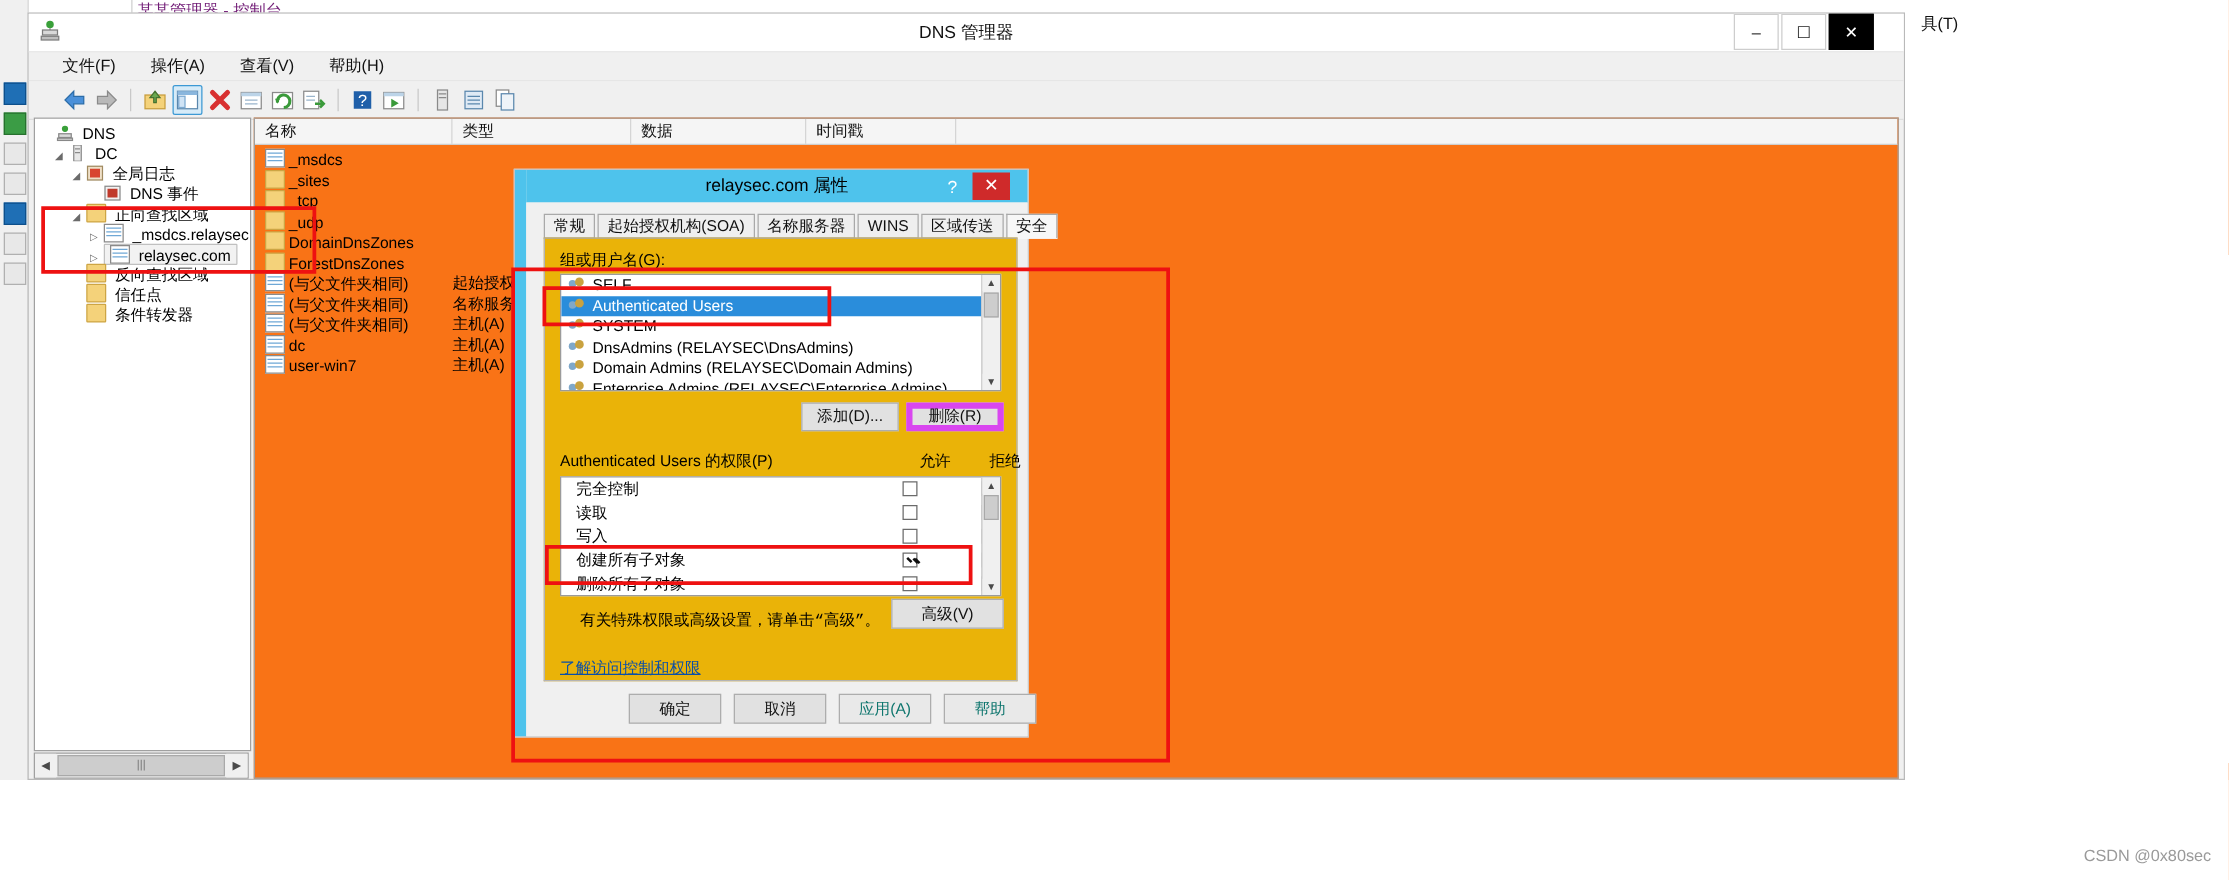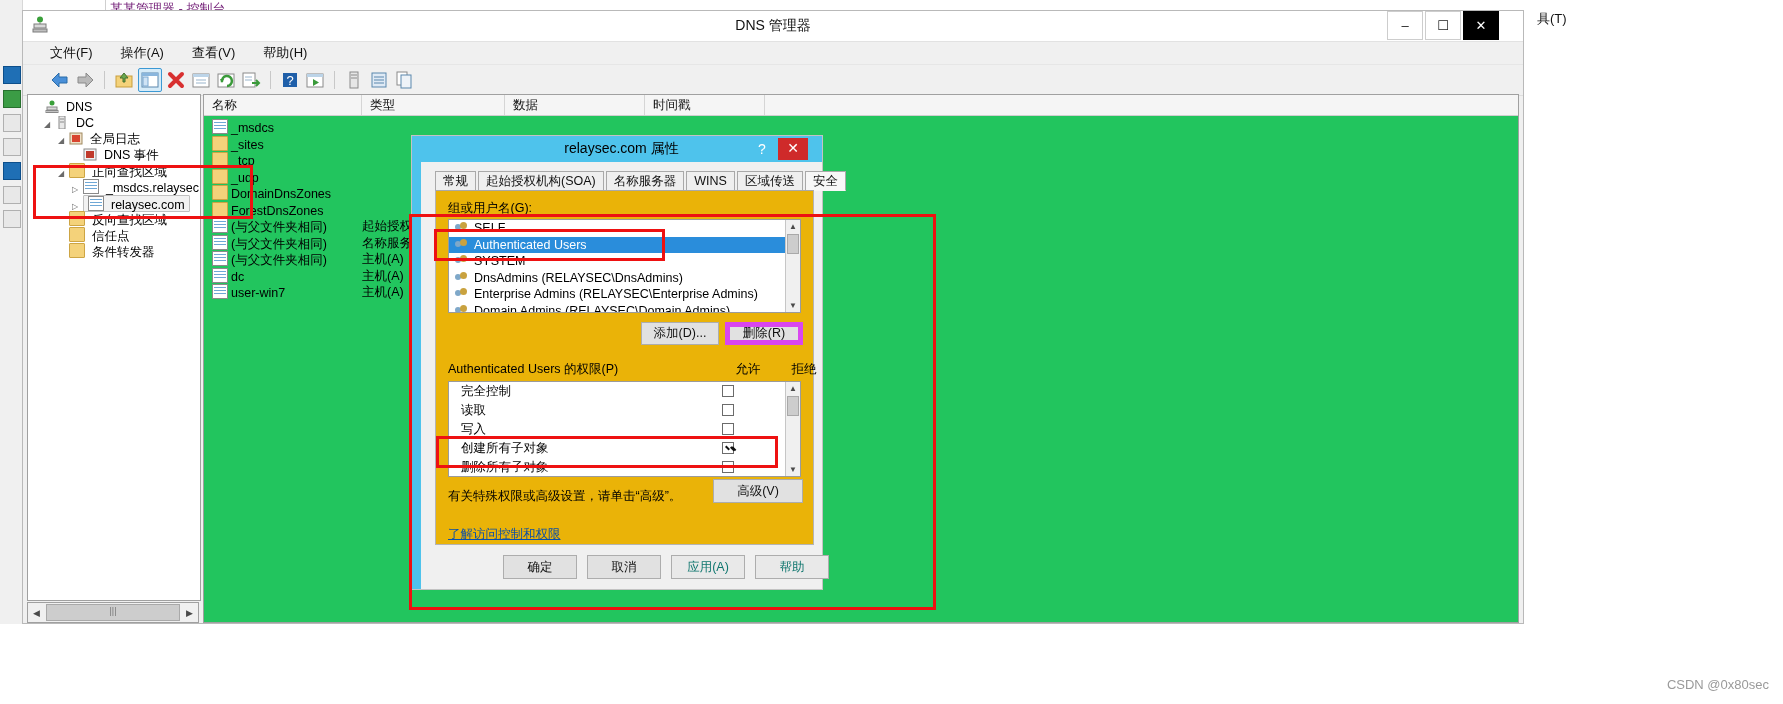"名称" #list-pane { background: #22c55e -> #f97316 }
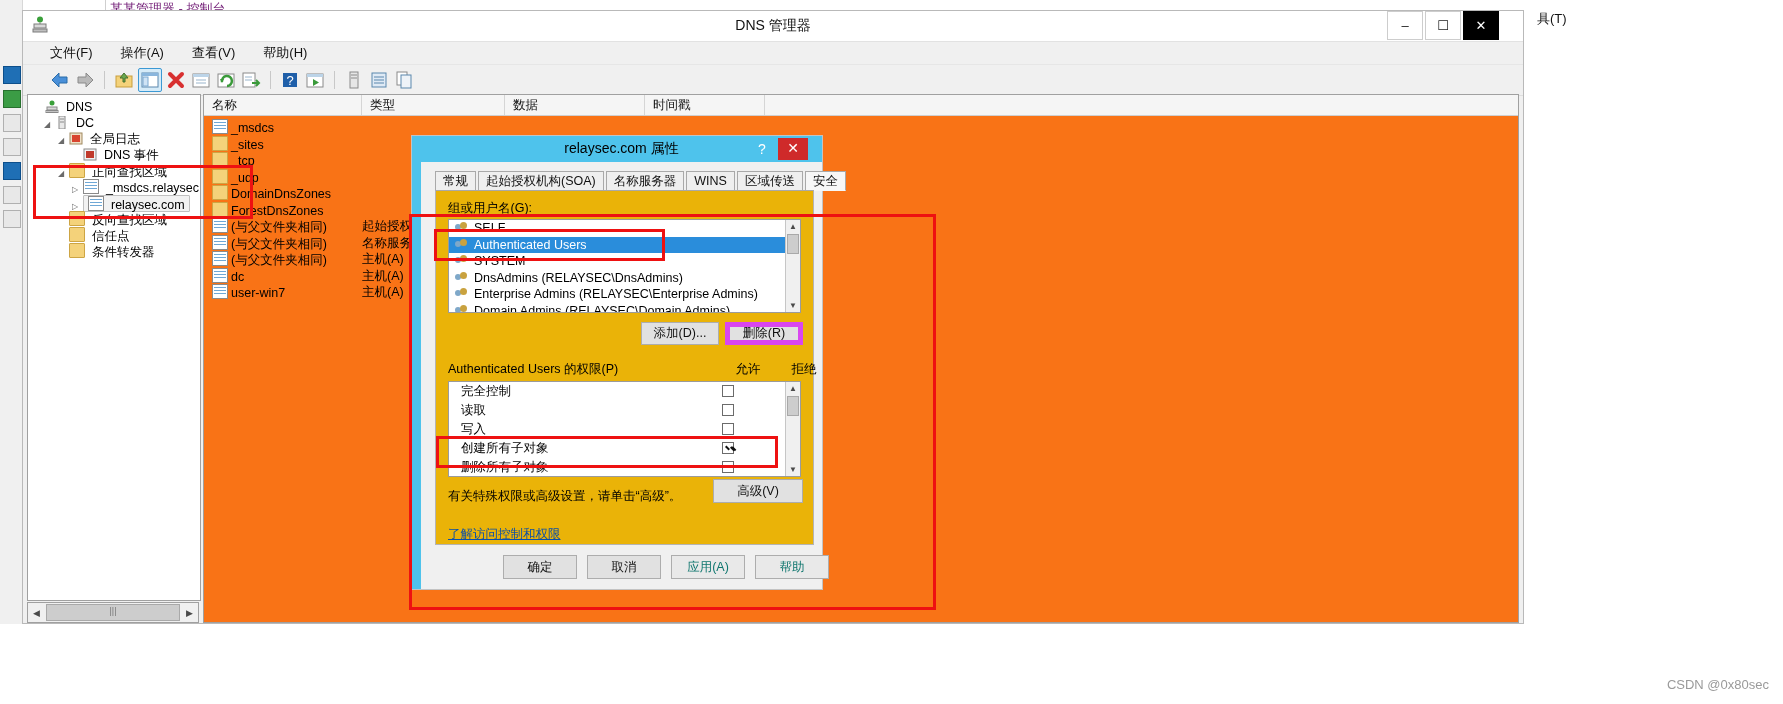"Enterprise Admins (RELAYSEC\Enterprise" div.acl-row { order: before "Domain Admins (RELAYSEC\Domain Admins)" -> after "Domain Admins (RELAYSEC\Domain Admins)" }
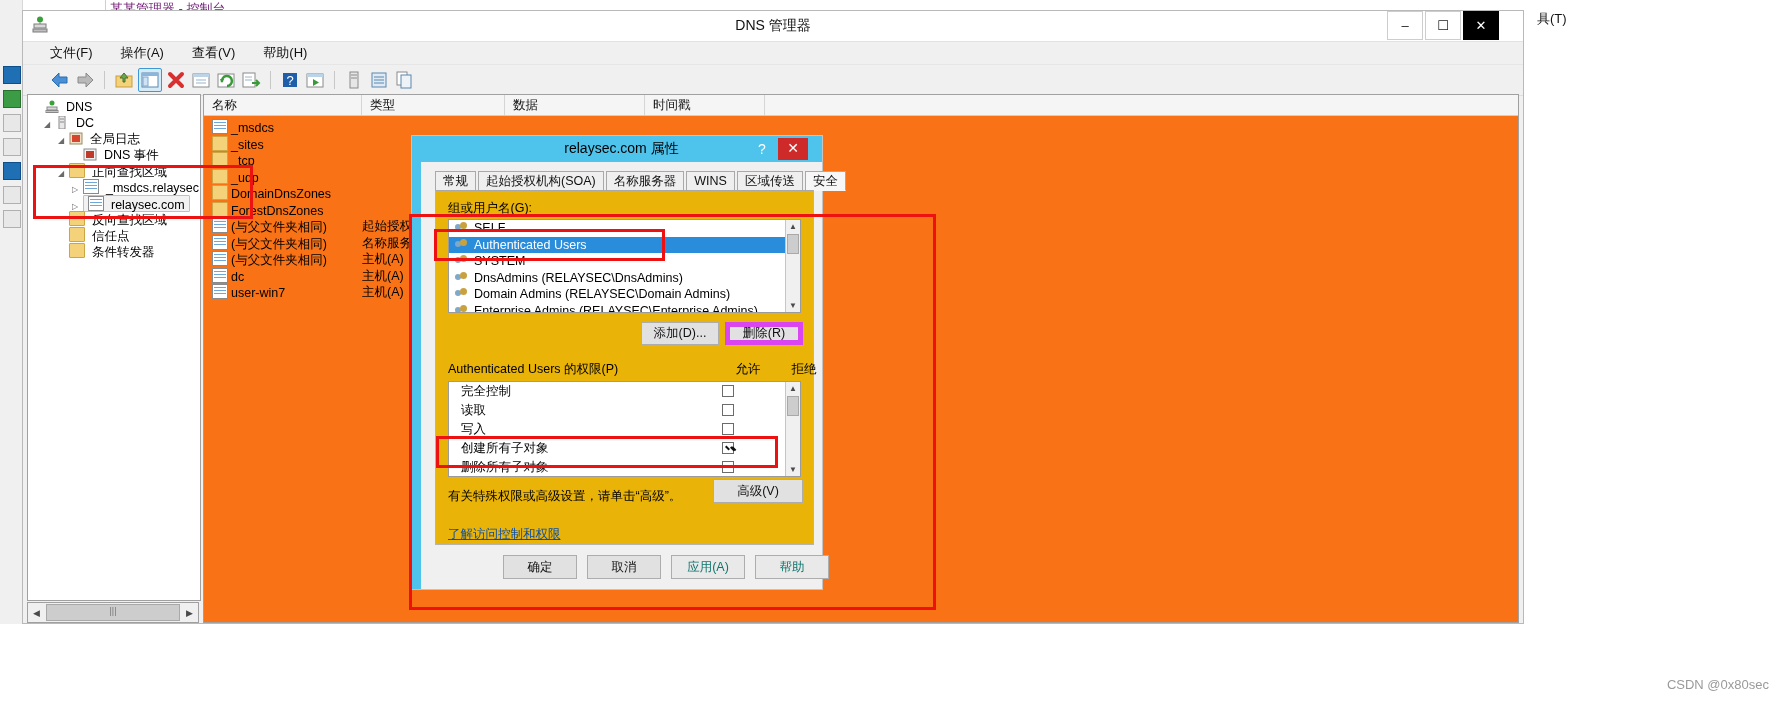"有关特殊权限或高级设置，请单击“高级”。" #note-special { font-family: none -> Liberation Mono, monospace; left: 12px -> 28px }
